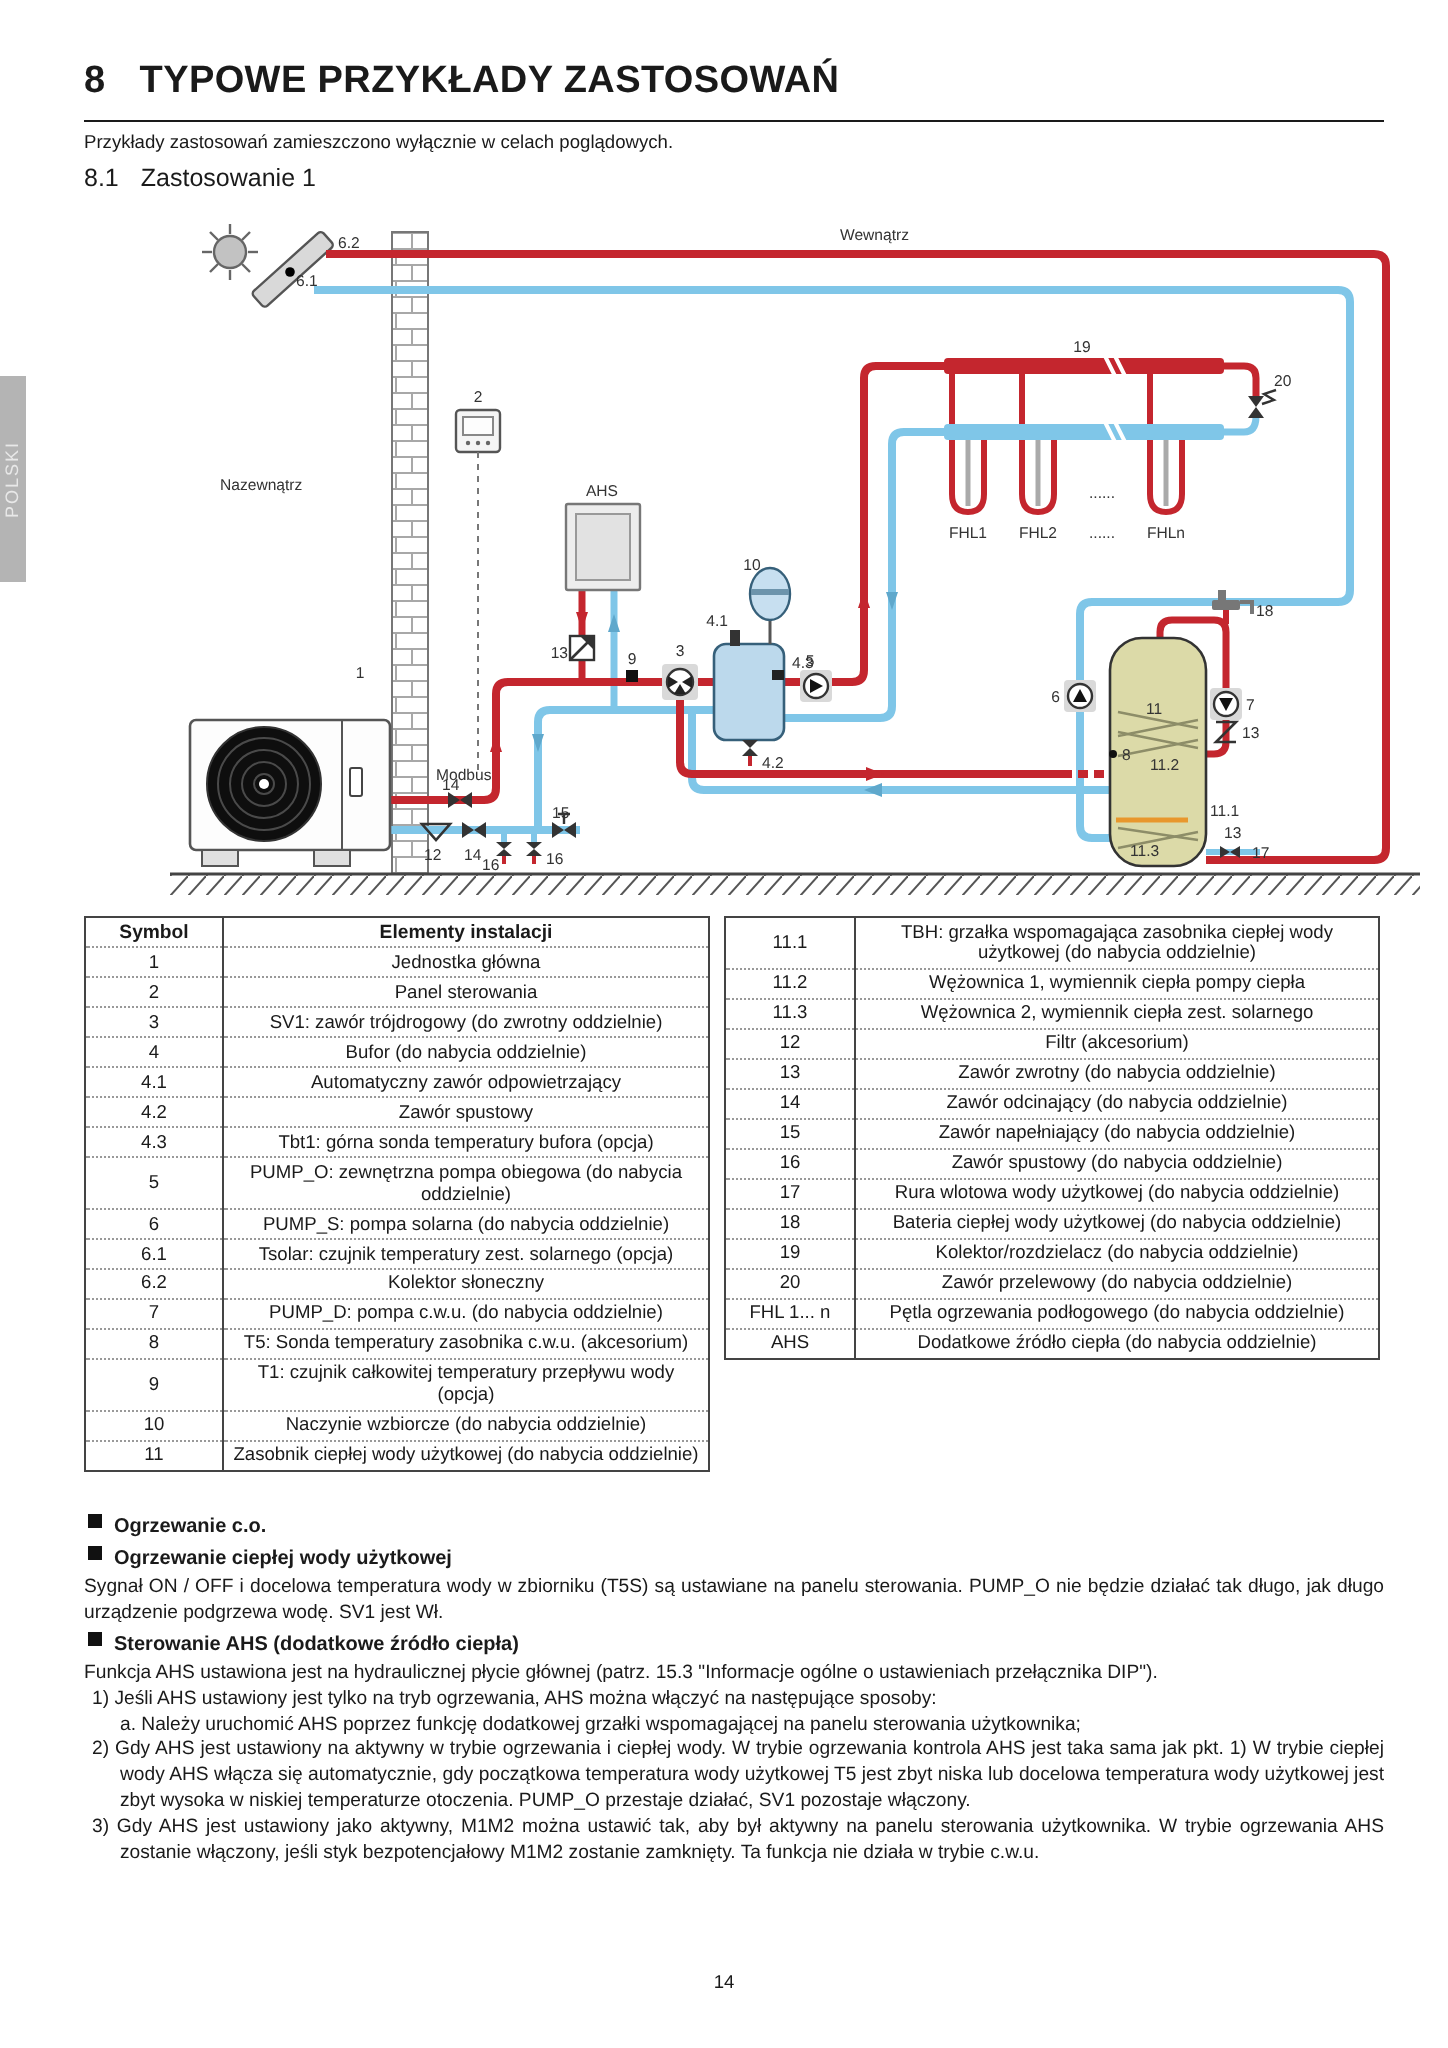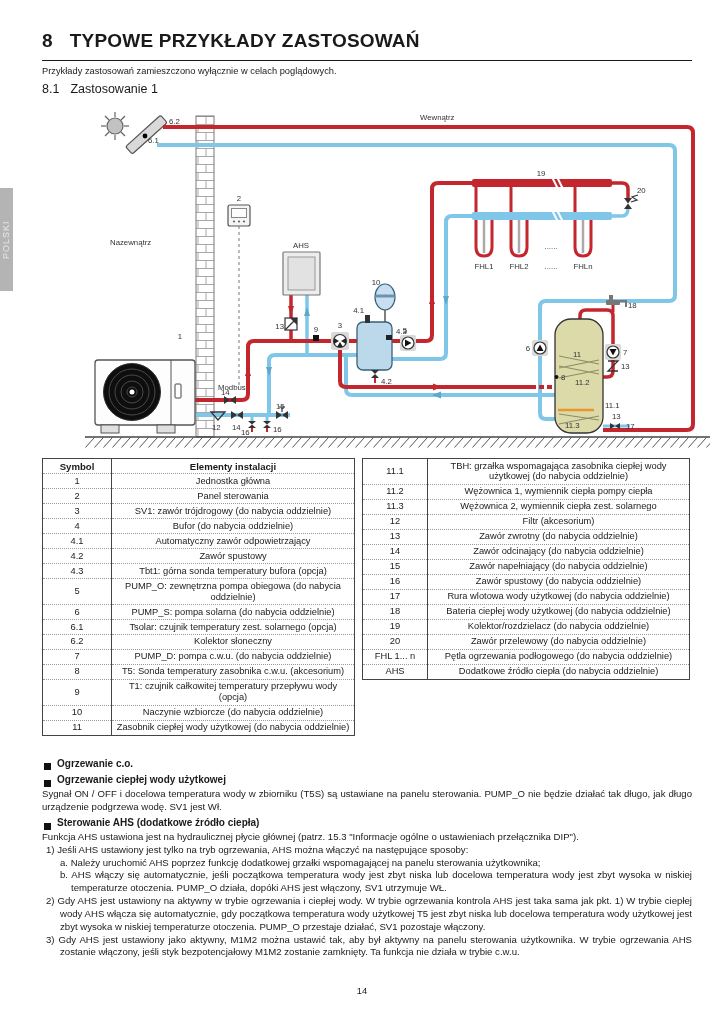"SV1: zawór trójdrogowy (do nabycia" td { text: nabycia -> zwrotny }
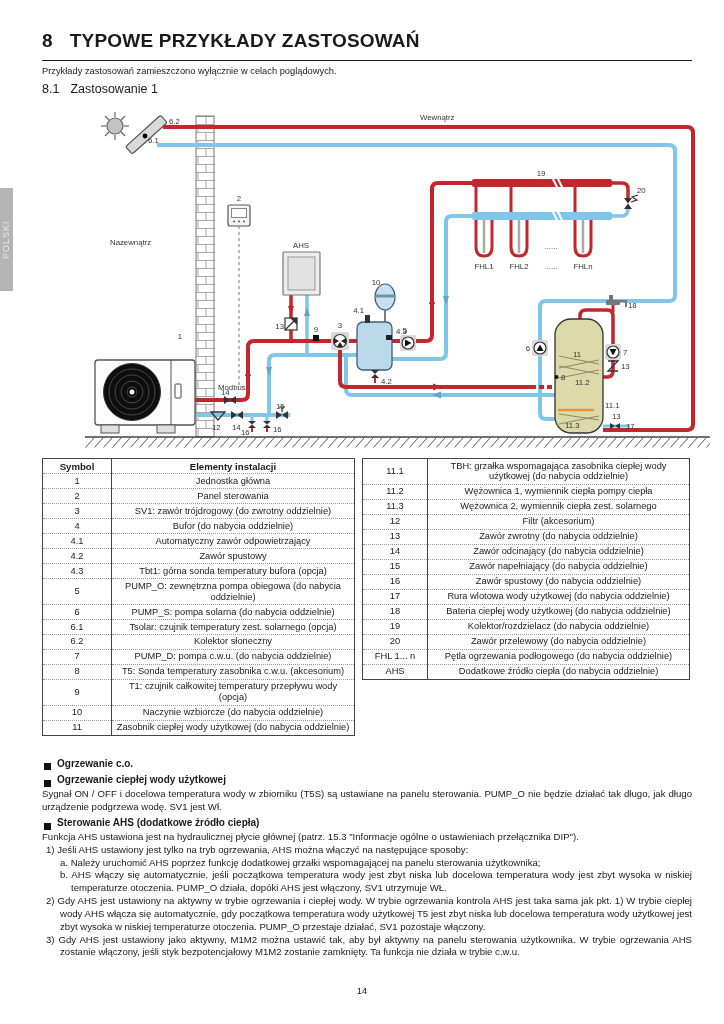"Ogrzewanie c.o." .shead { align-items: flex-end -> flex-start }
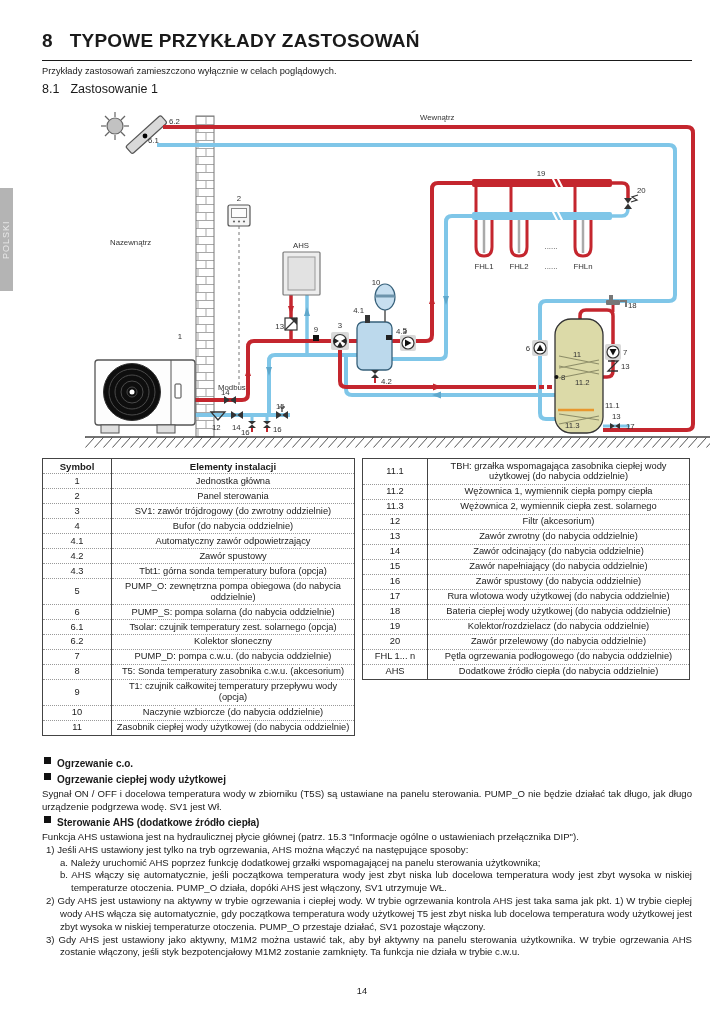"b. AHS włączy się automatycznie," div.li2 { html: <div>b. AHS włączy się automatycznie, jeśli początkowa temperatura wody jest zbyt niska lub docelowa temperatura wody jest zbyt wysoka w niskiej temperaturze otoczenia. PUMP_O działa, dopóki AHS jest włączony, SV1 utrzymuje WŁ.</div> -> none }
